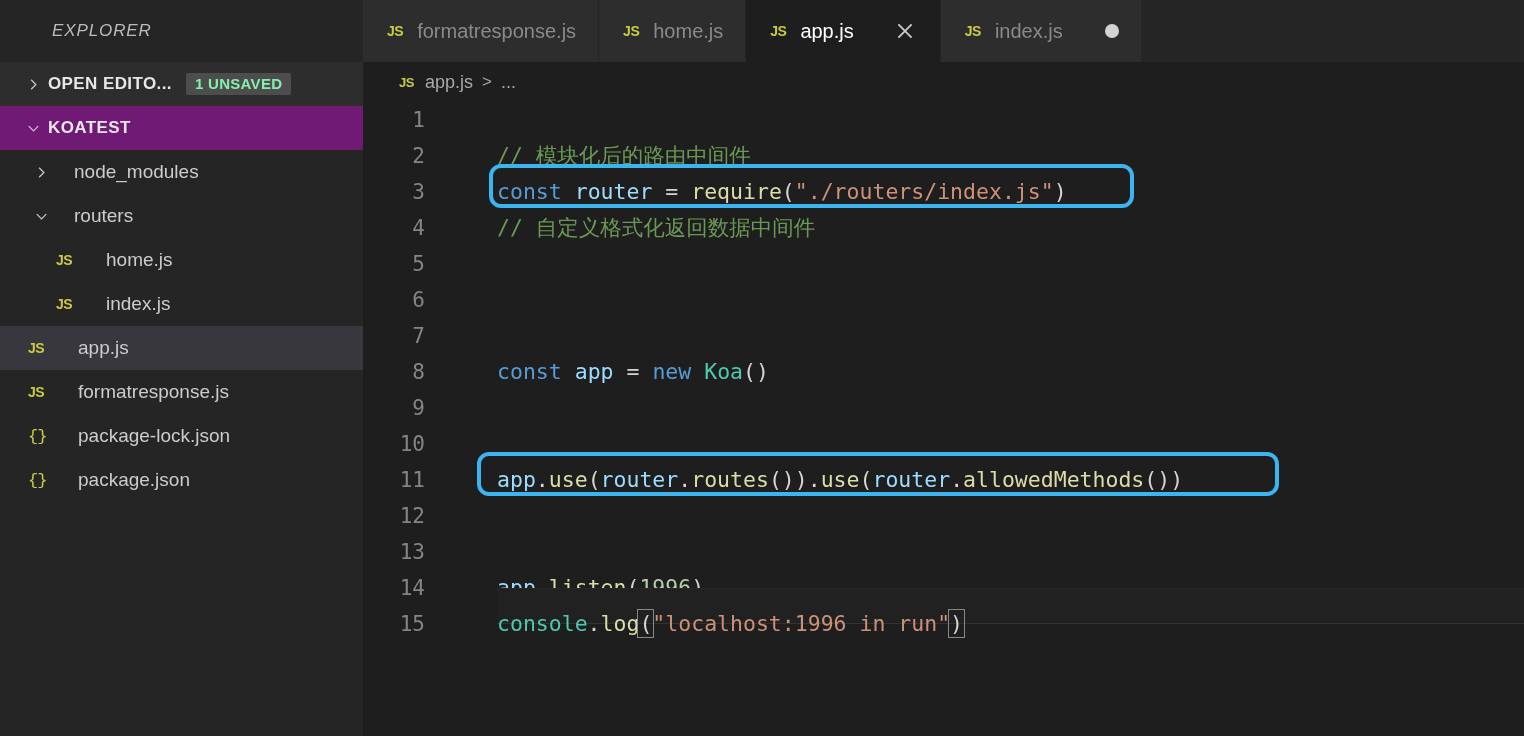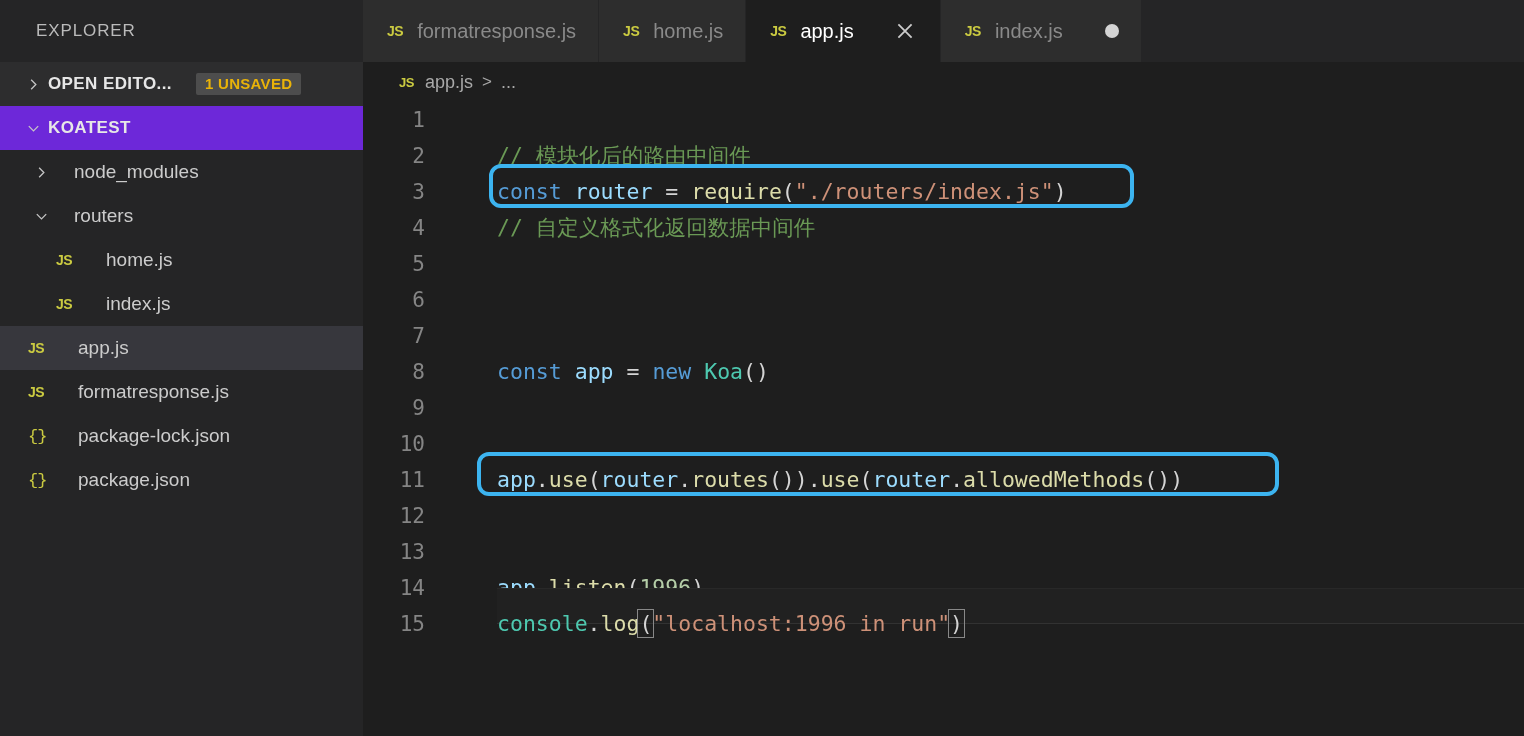"EXPLORER" .sidebar-title { font-style: none -> italic; padding-left: 36px -> 52px }
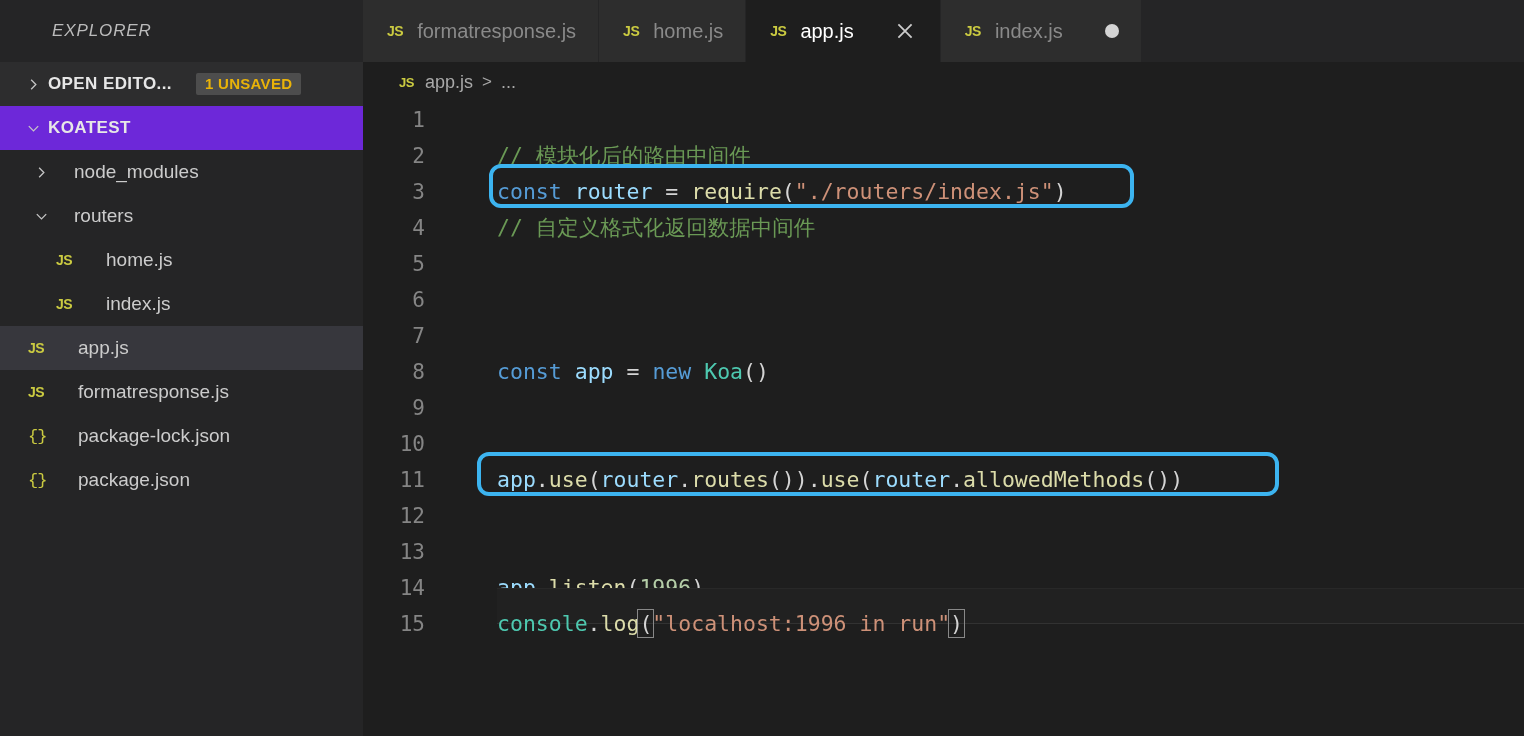"1 UNSAVED" .badge { color: #eab308 -> #86efac; margin-left: 24px -> 14px }
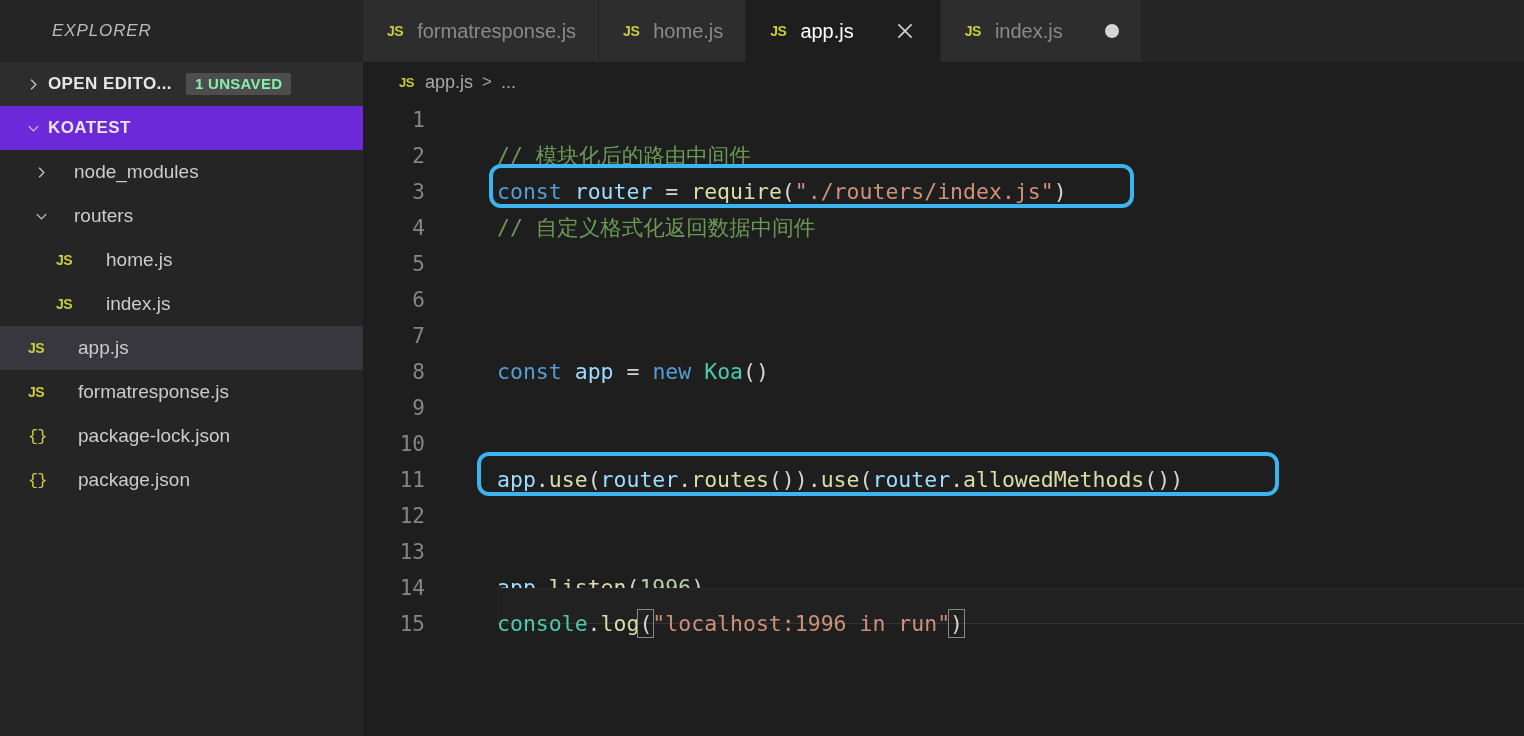"KOATEST" .section-header.koatest { background: #6d28d9 -> #701a75 }
